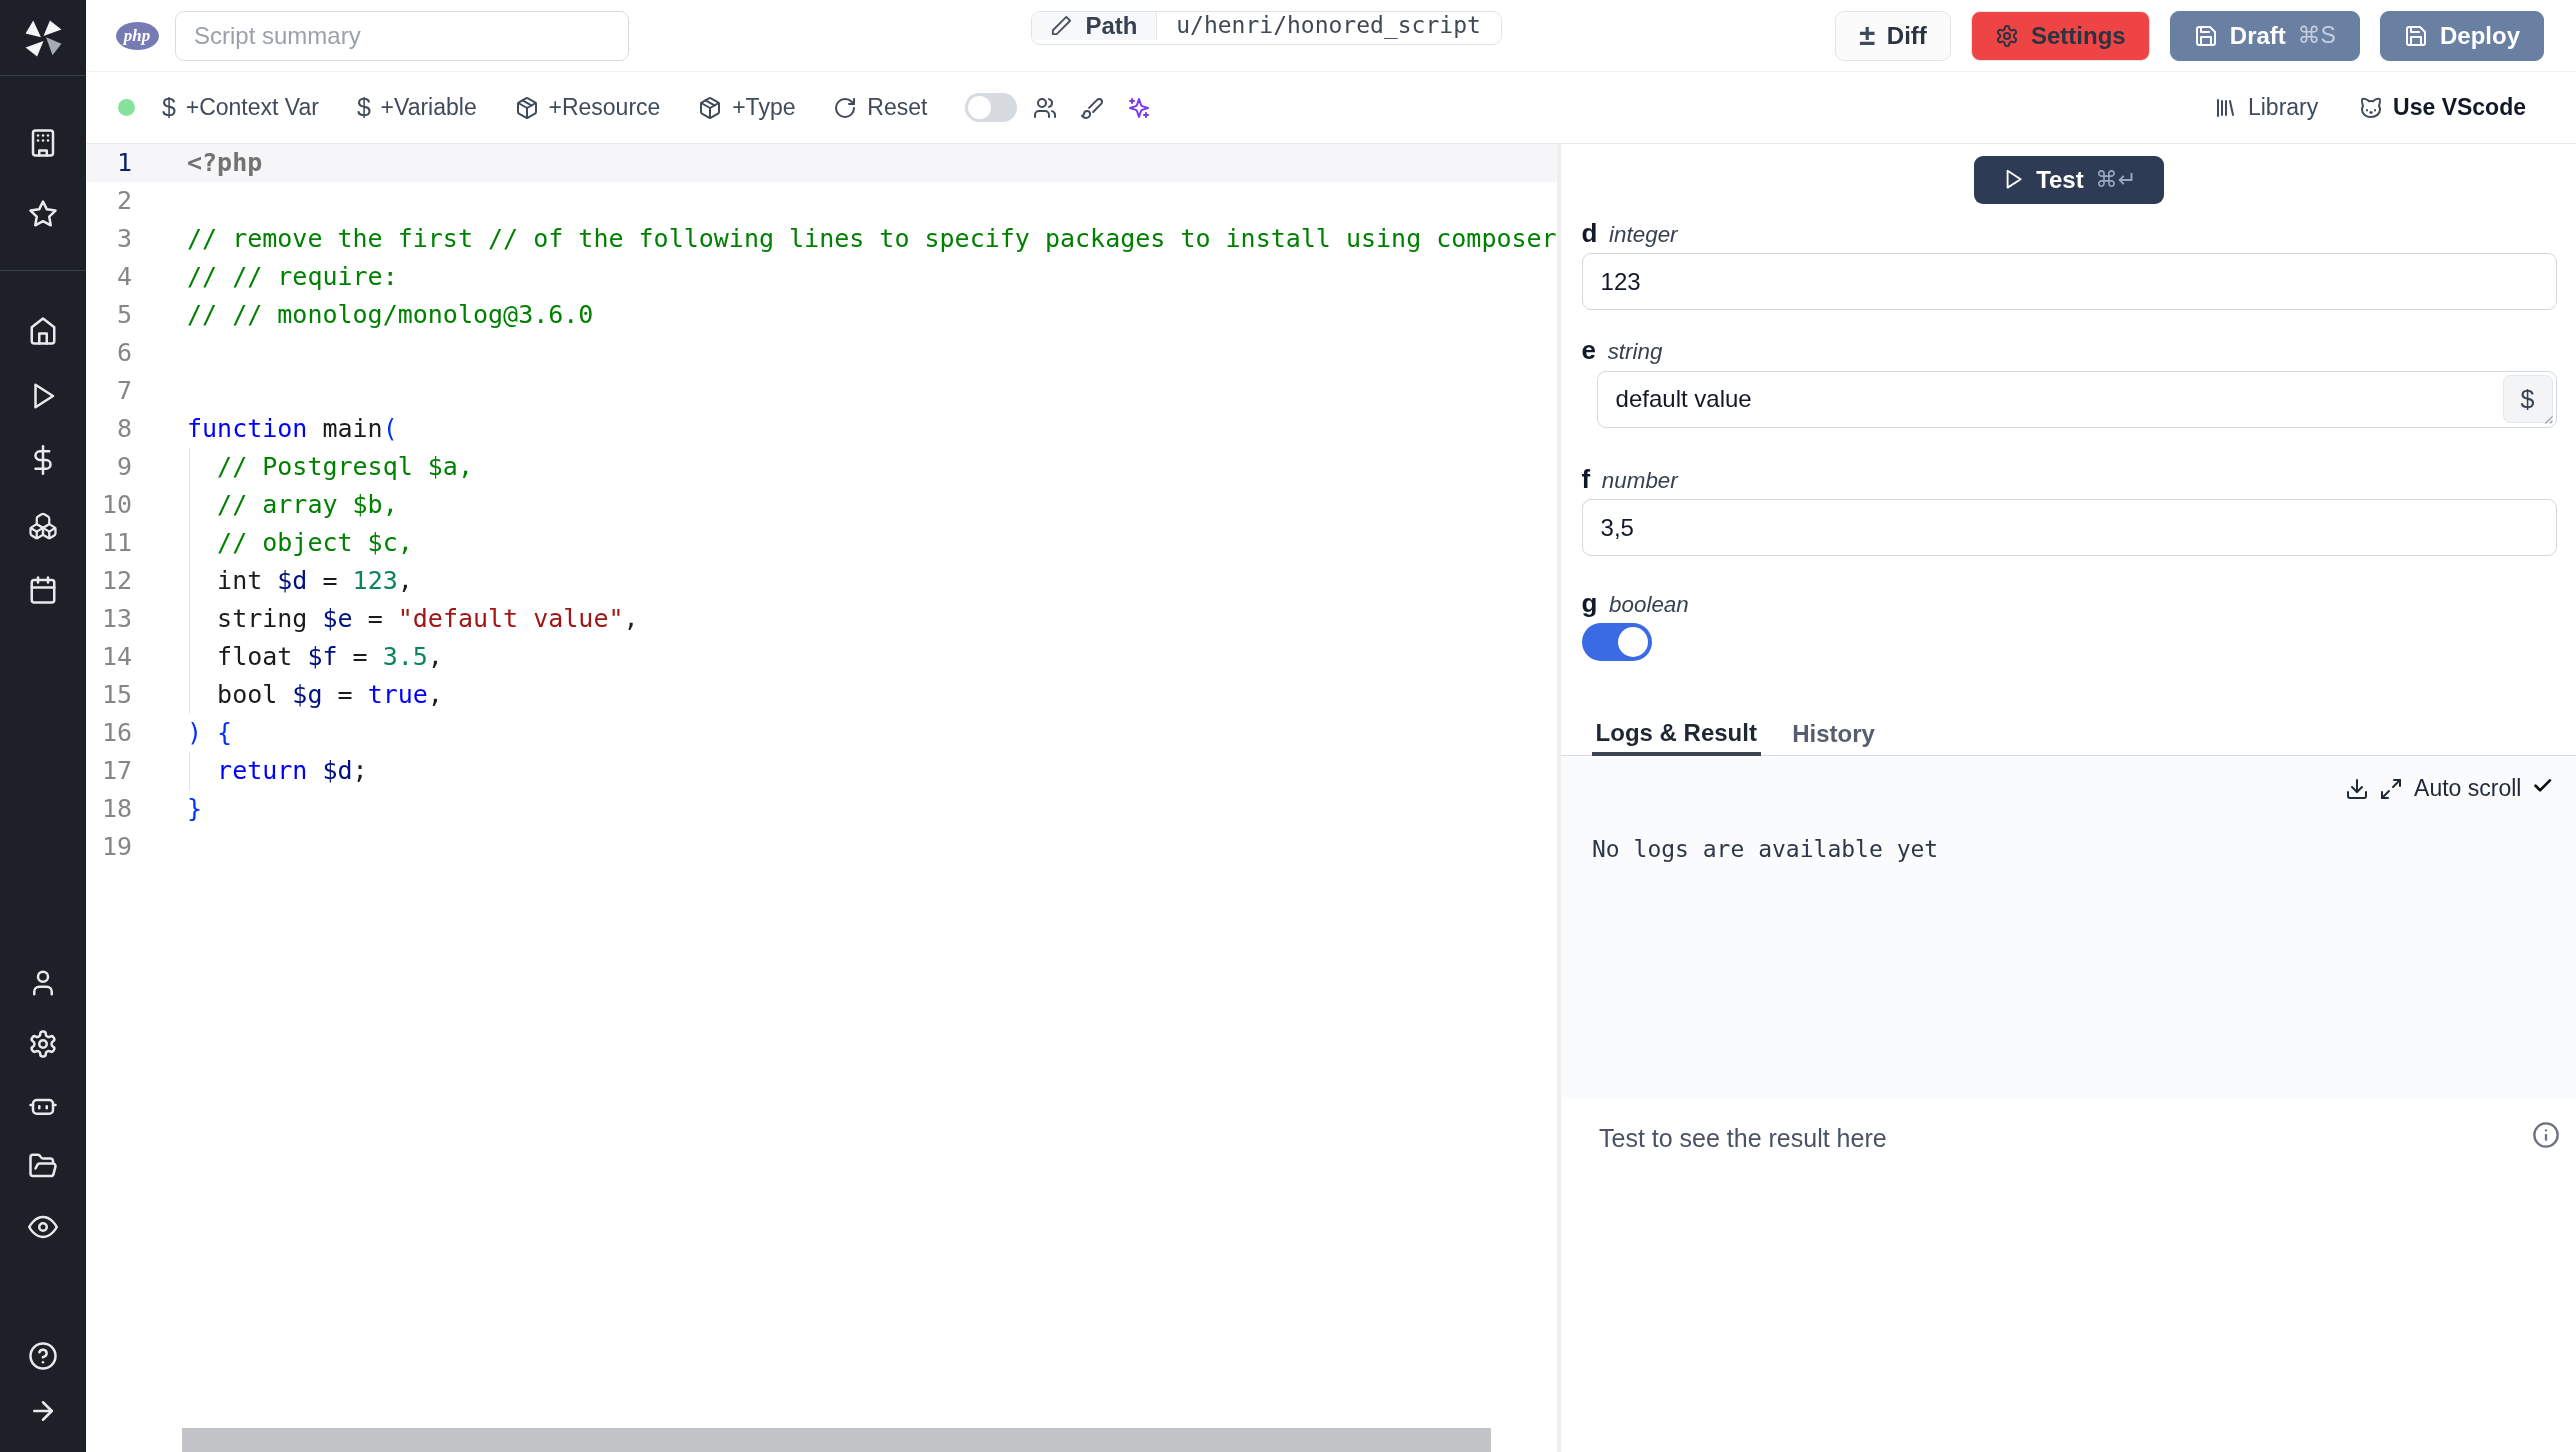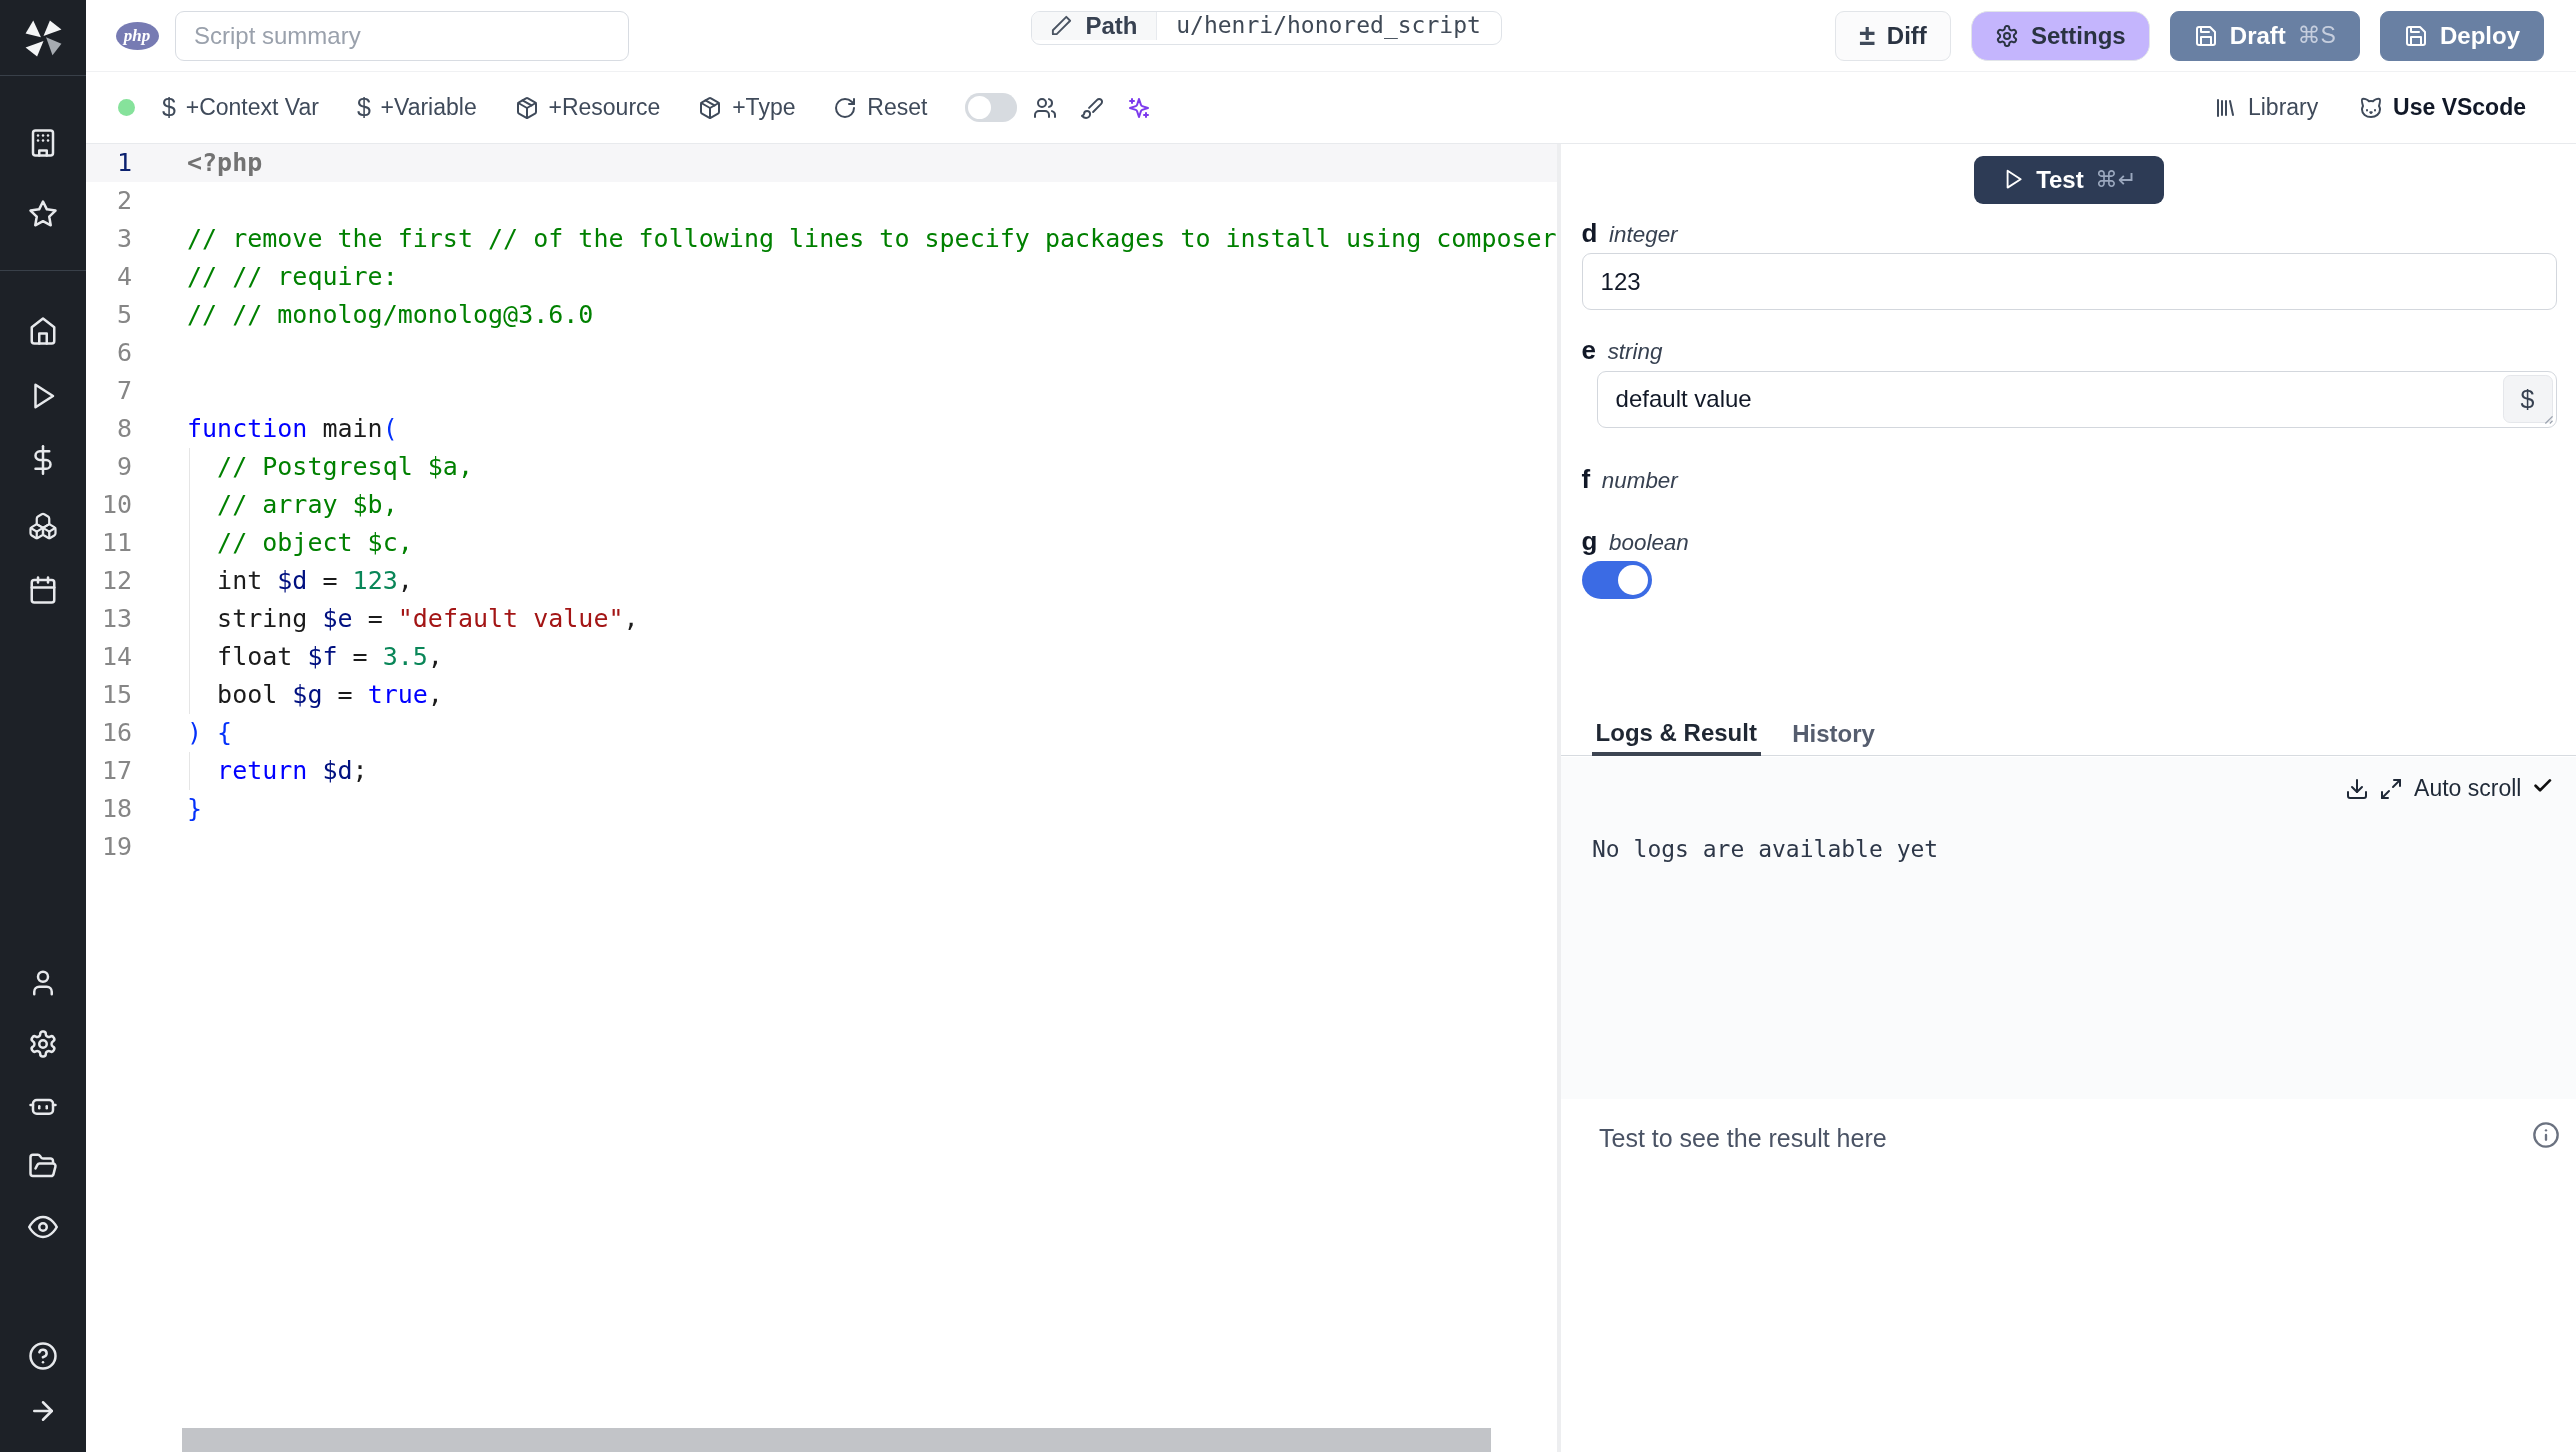"Settings" .tb-btn.white { background: #c4b5fd -> #ef4444; border-radius: 17px -> none }
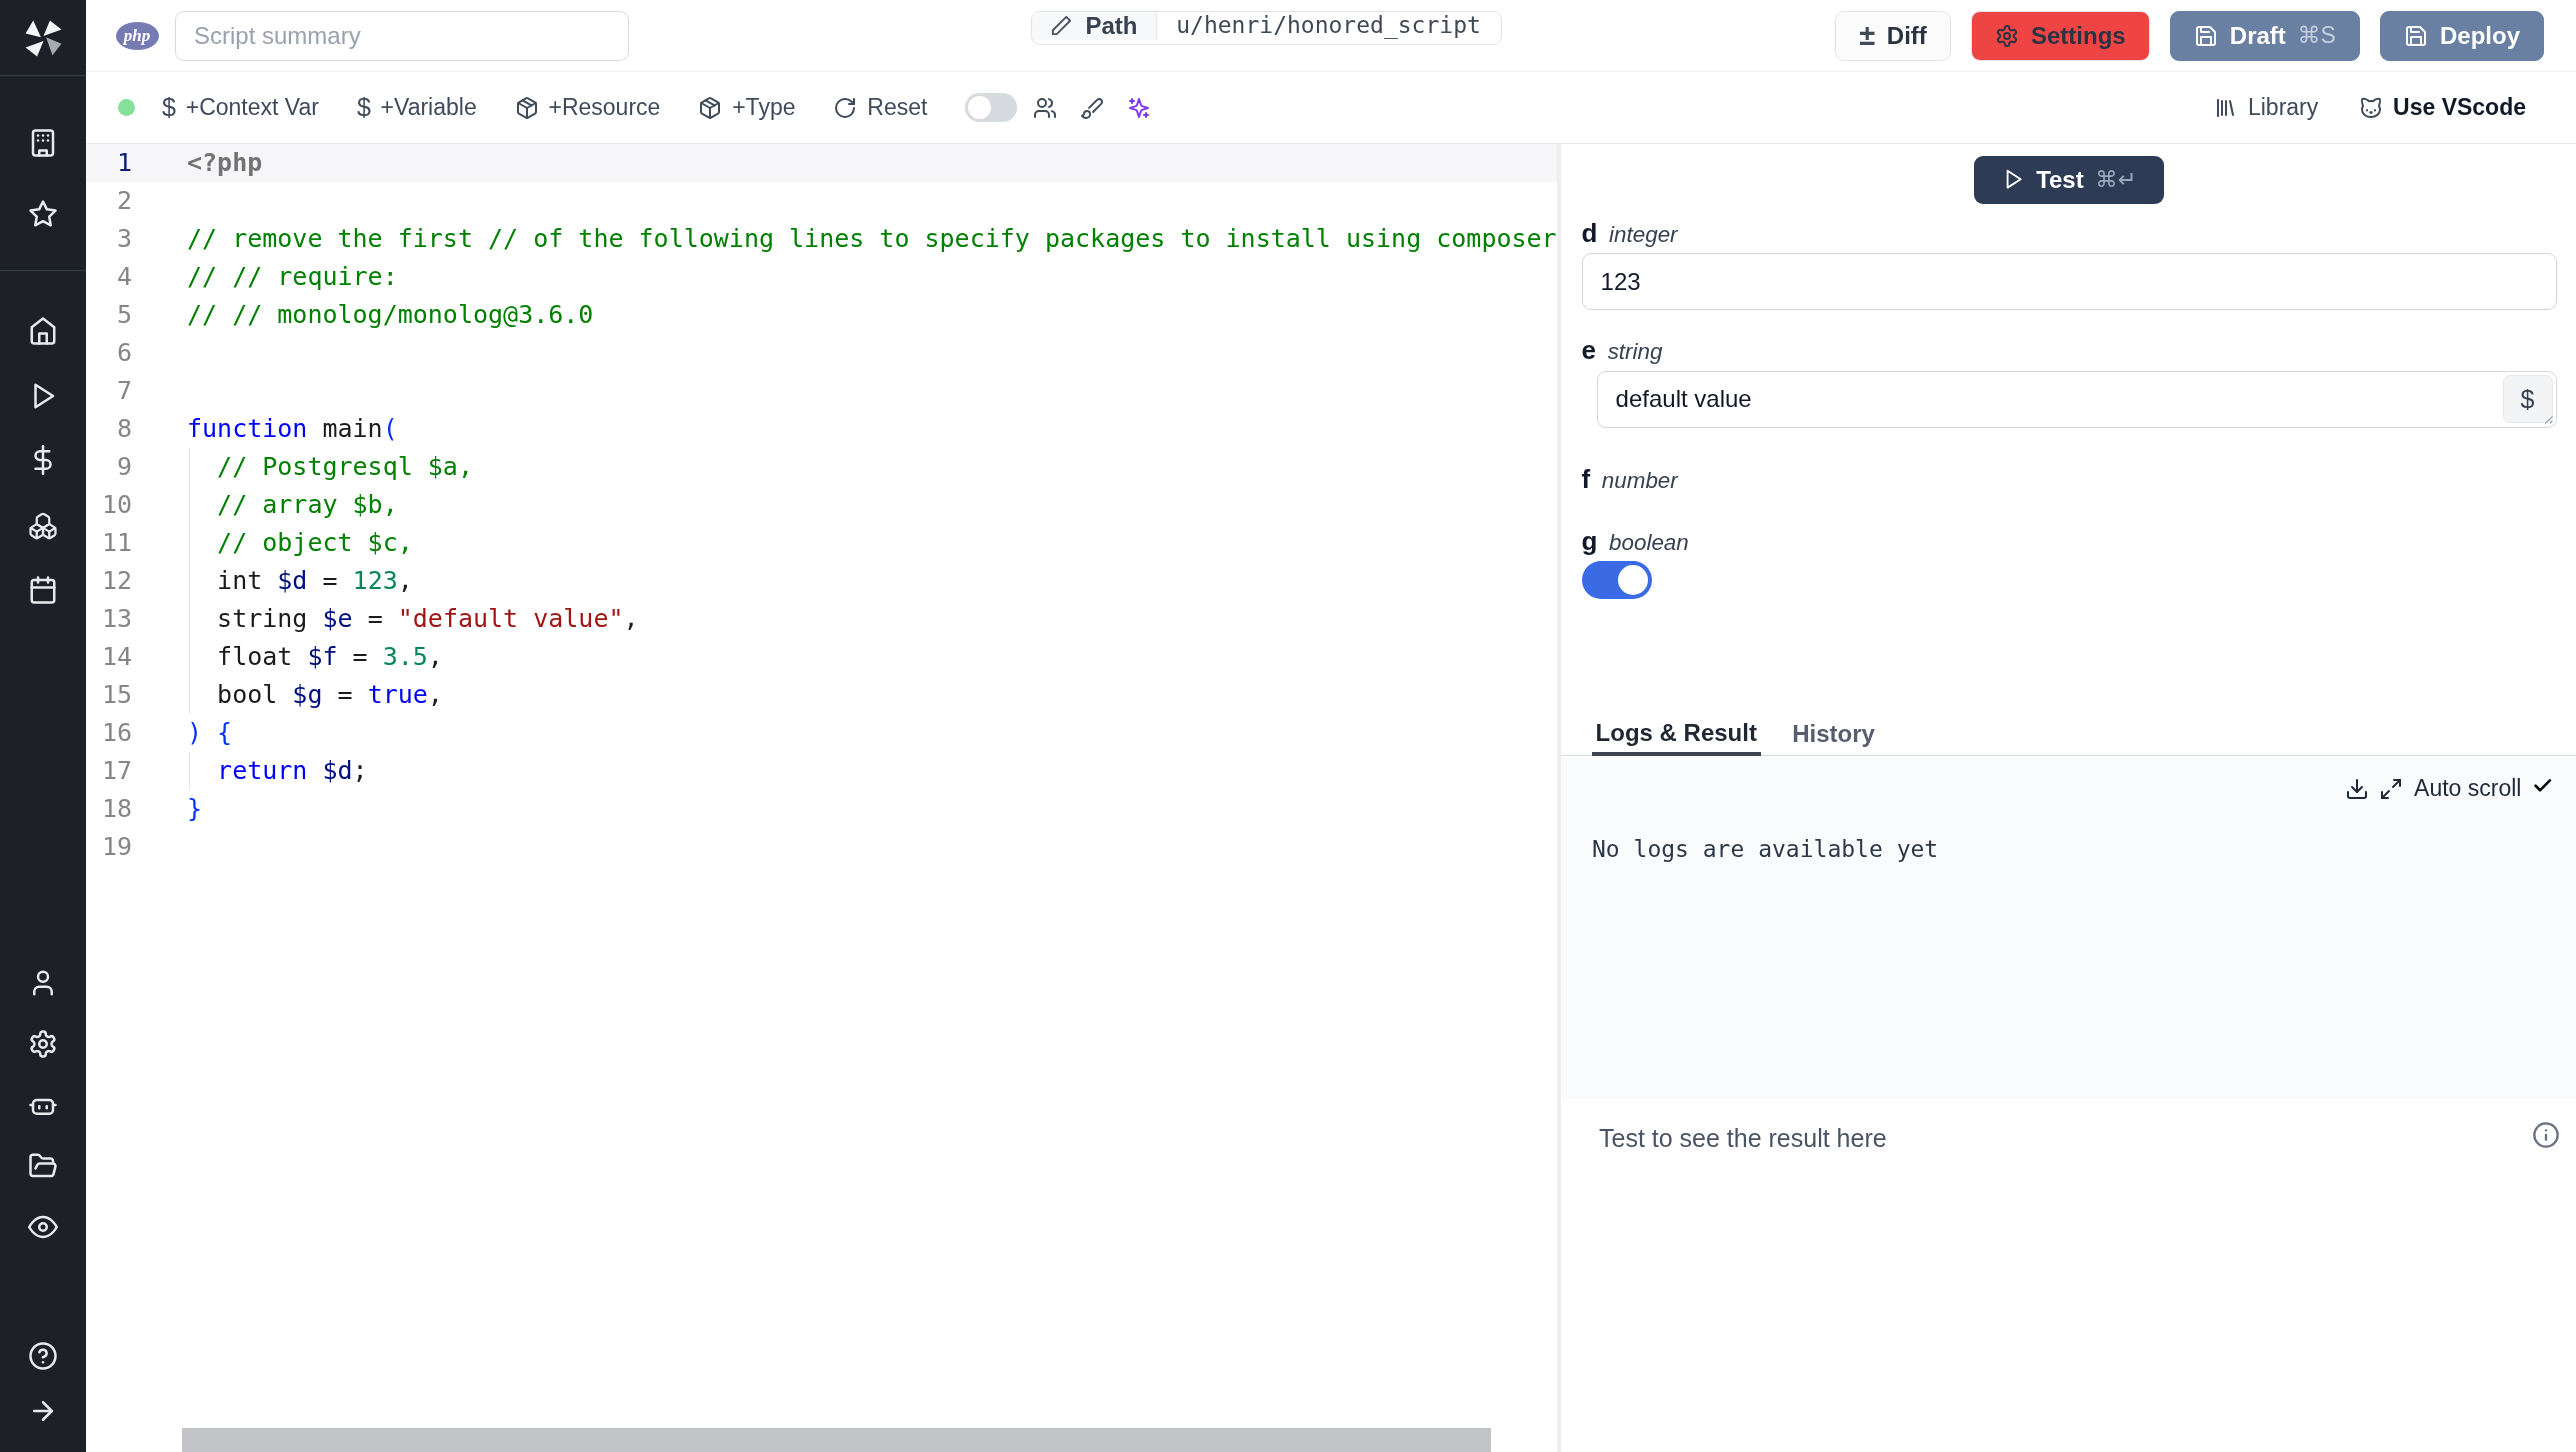"3,5" input.field-input { html: none -> <input> }
